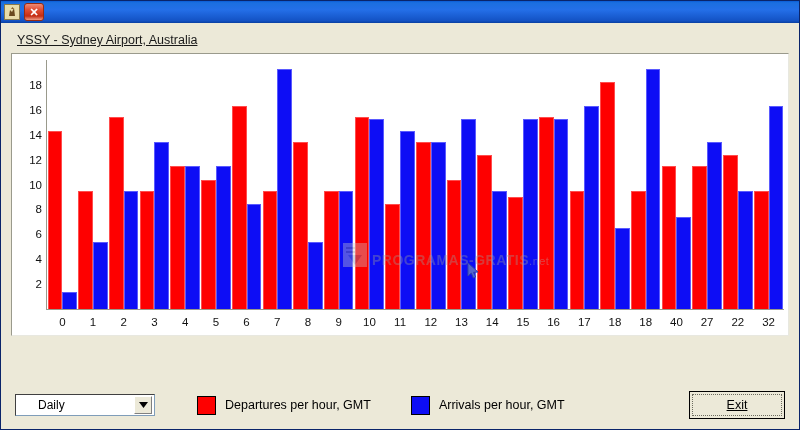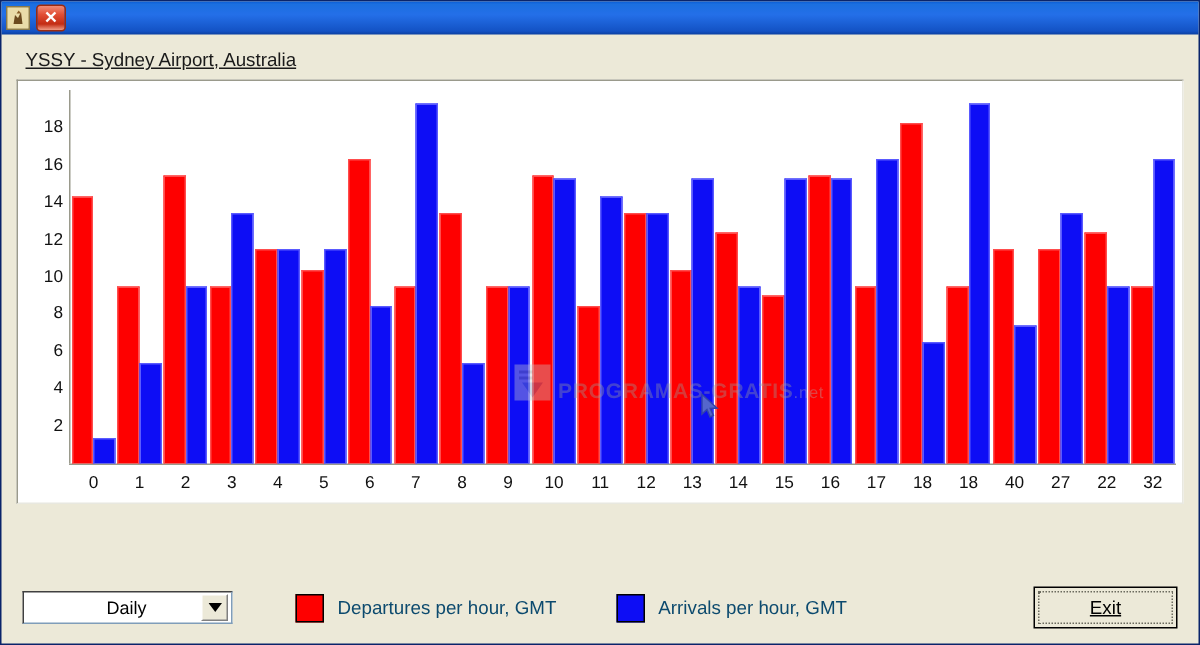"Daily" .combo-value { margin-left: 48px -> none; padding-left: 7px -> 22px }
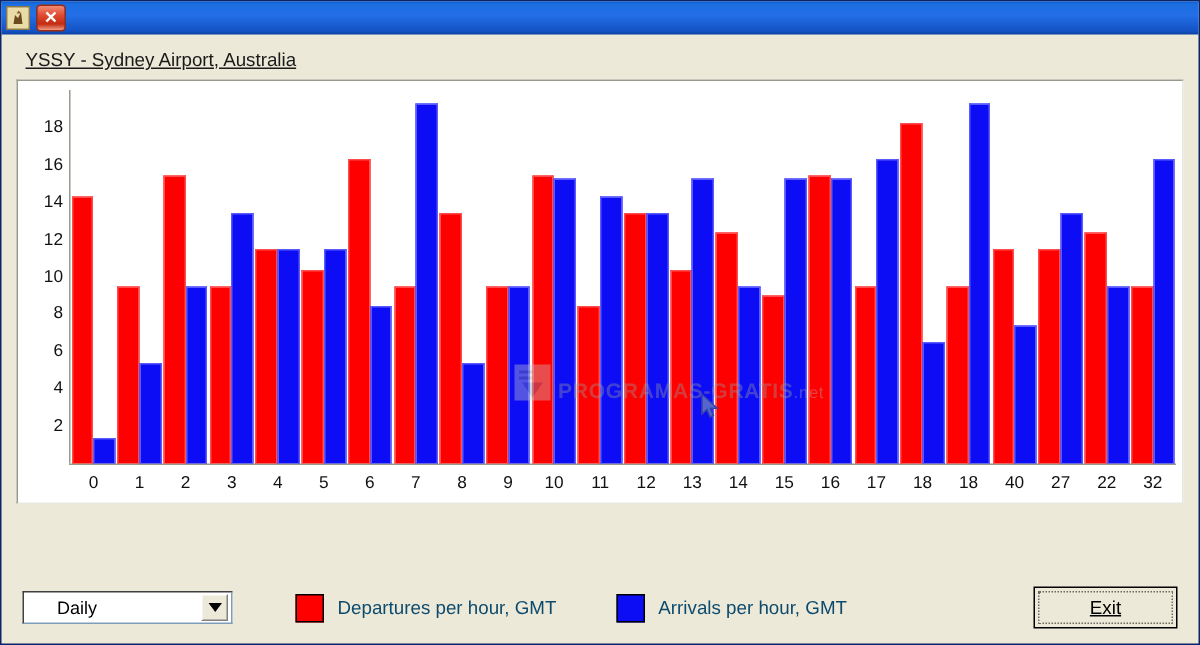"Departures per hour, GMT" .leg-label { color: #0c4a6e -> #000000 }
